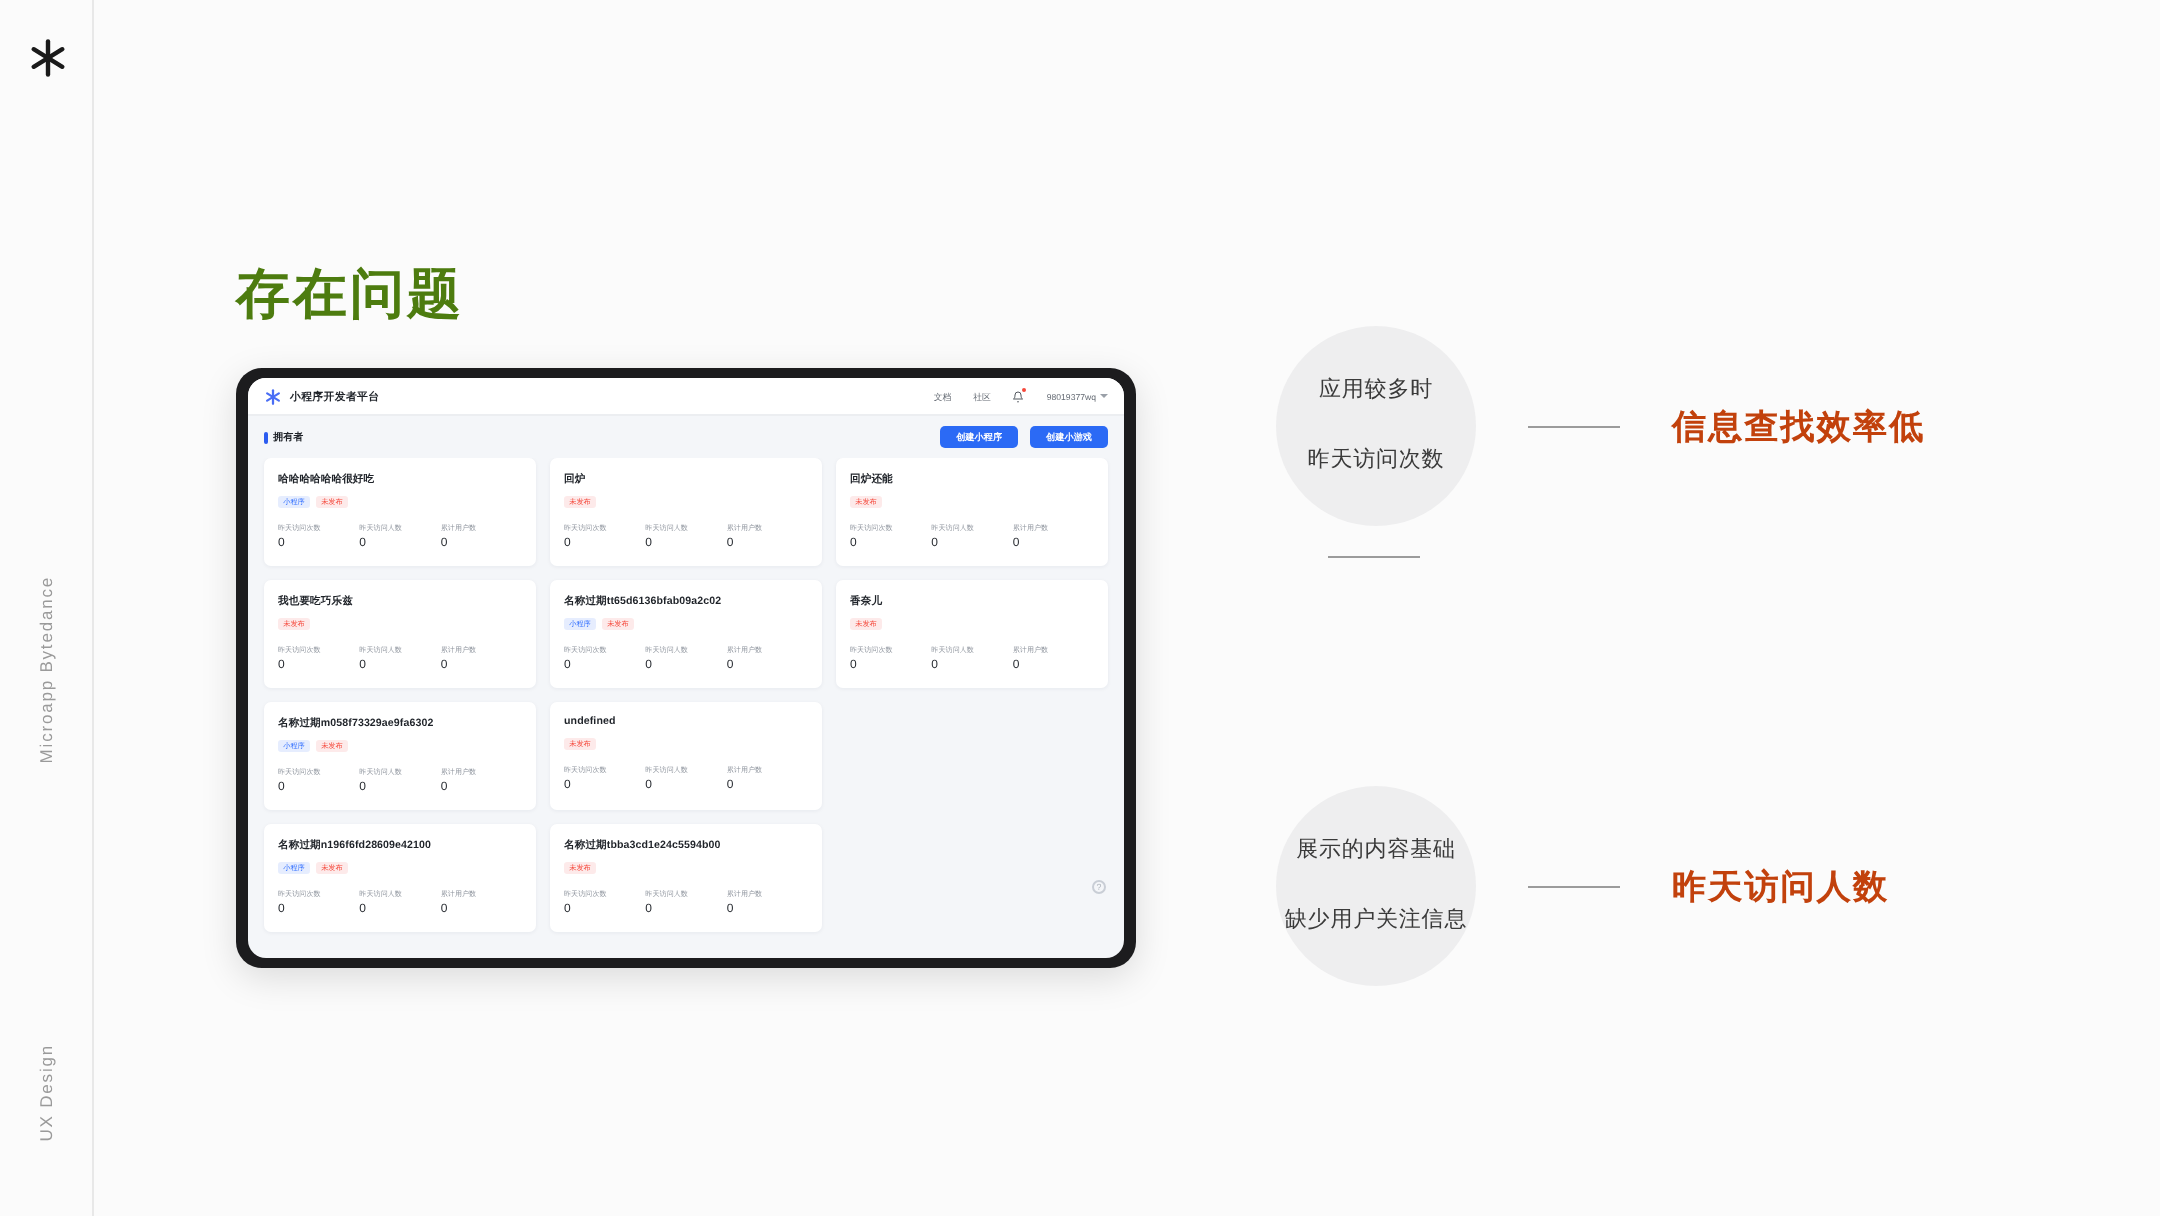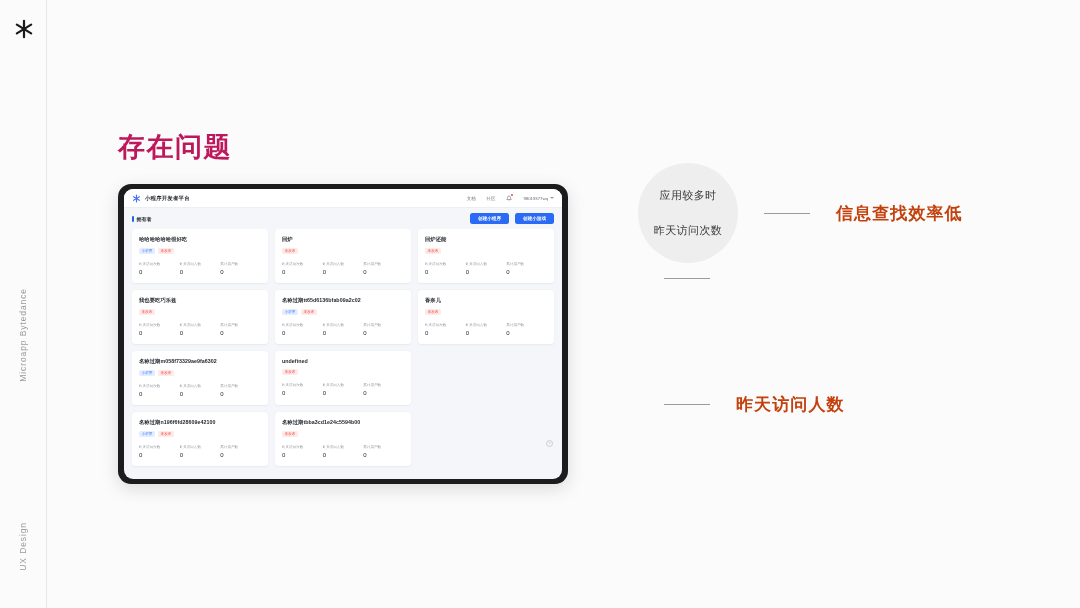"存在问题" .page-title { color: #be185d -> #4d7c0f }
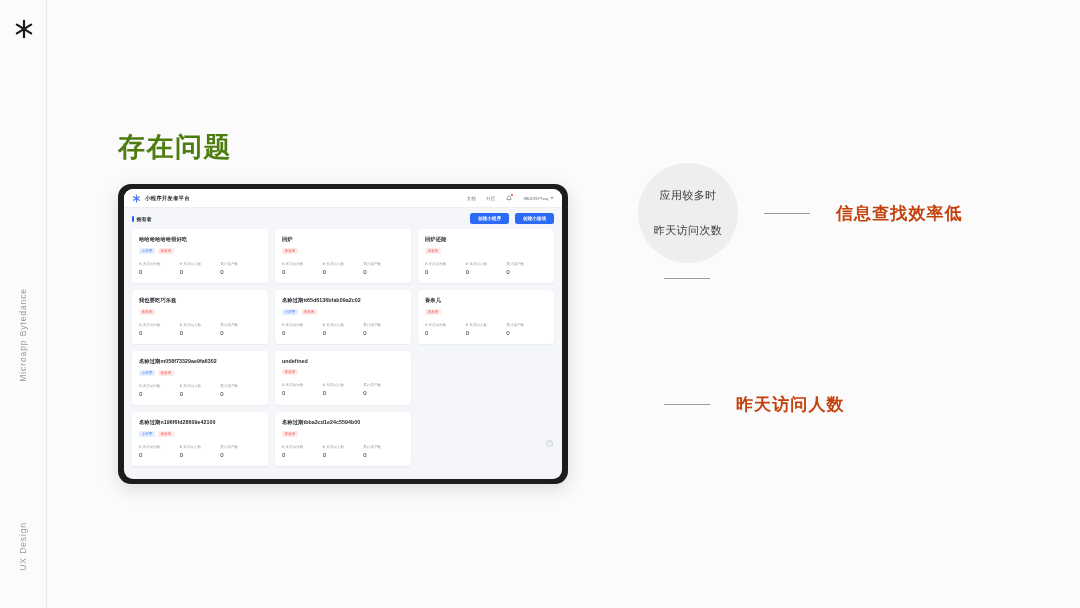"展示的内容基础" div.anno-circle { html: none -> <div> <span>展示的内容基础</span> <span>缺少用户关注信息</span> </div> }
